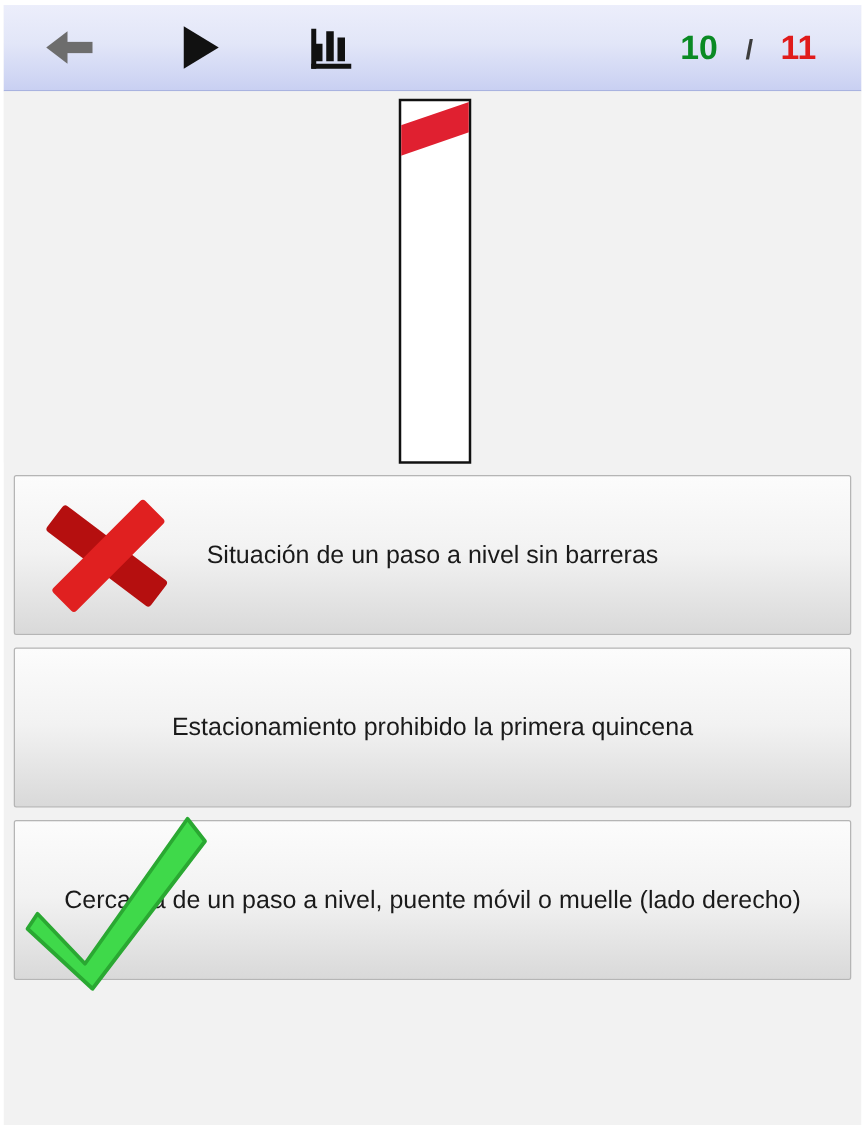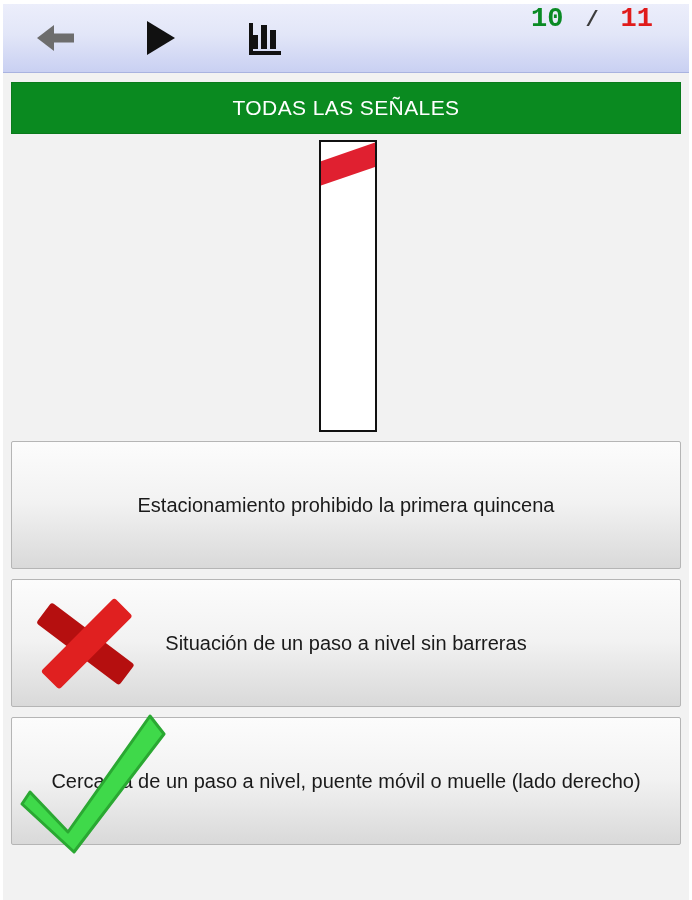"10" .topbar { align-items: none -> center; font-family: Liberation Mono, monospace -> none }
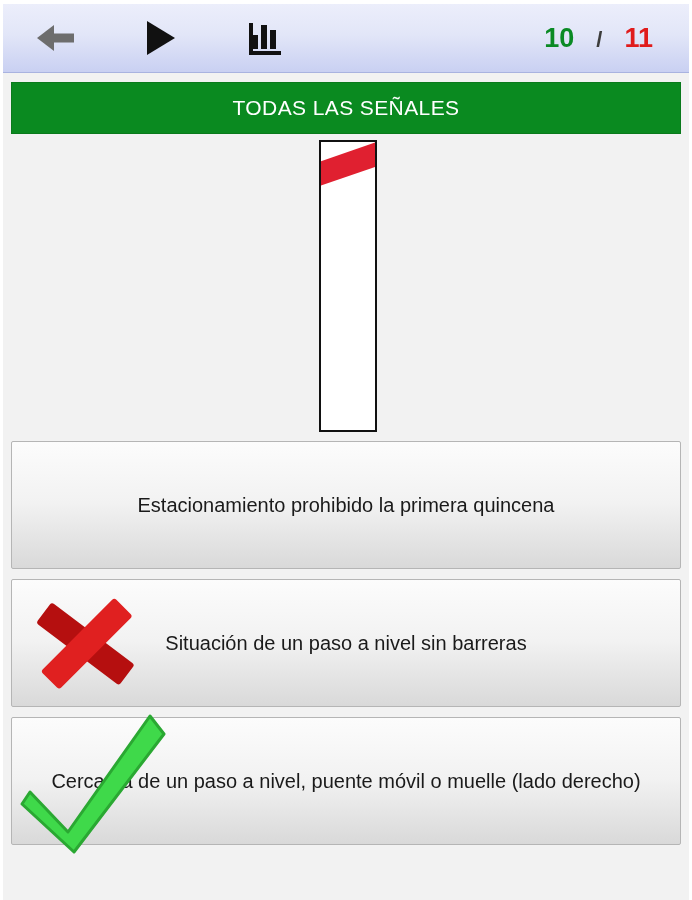"TODAS LAS SEÑALES" div.banner { html: <div> <span>TODAS LAS SEÑALES</span> </div> -> none }
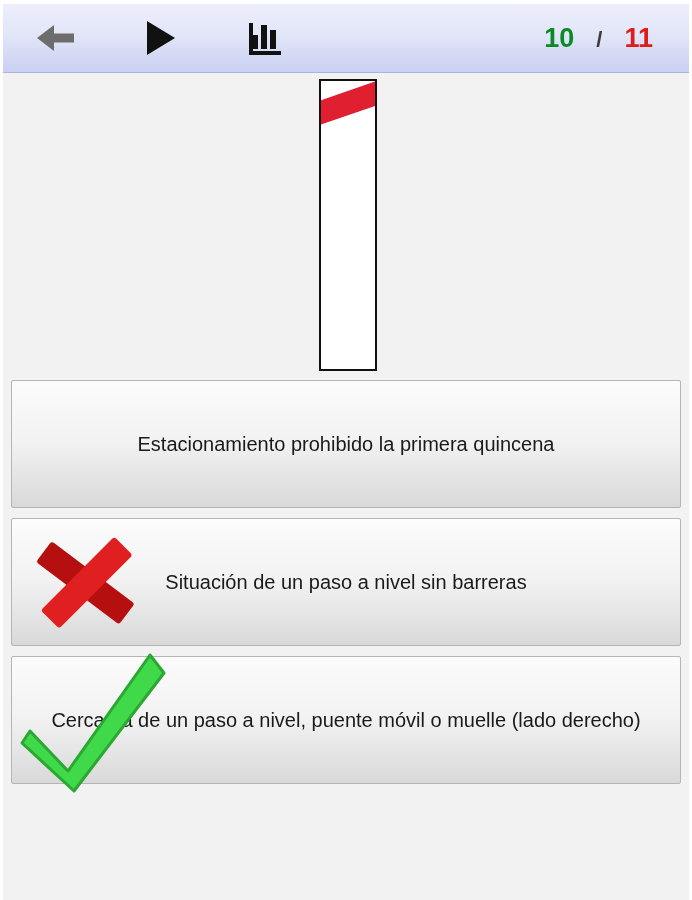"Estacionamiento prohibido la primera" div.option { order: before "Situación de un paso a" -> after "Situación de un paso a" }
